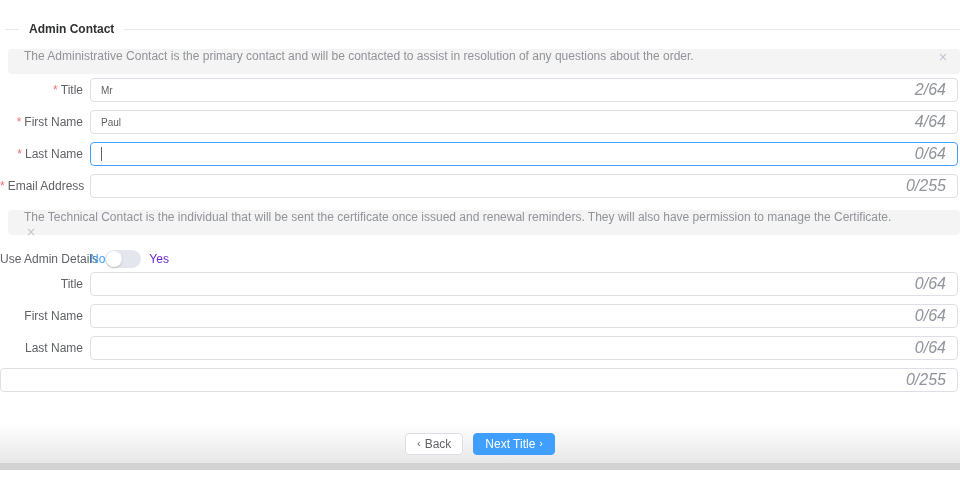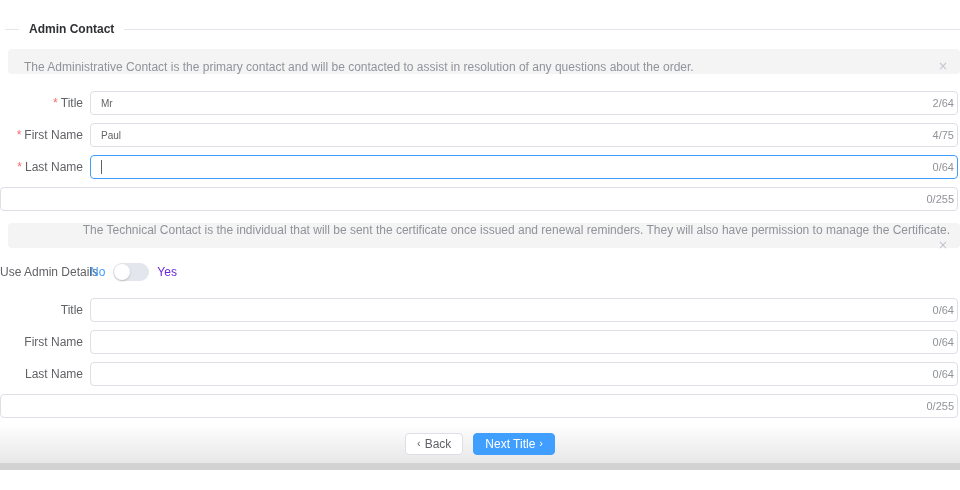"The Administrative Contact is the" .alert { align-items: flex-end -> flex-start }
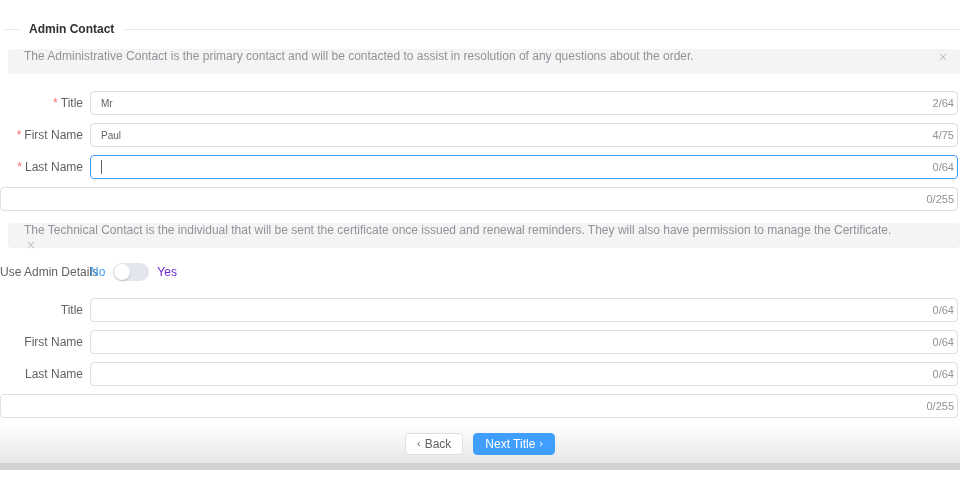"* Title" .form-row.first { margin-top: 17px -> 4px }
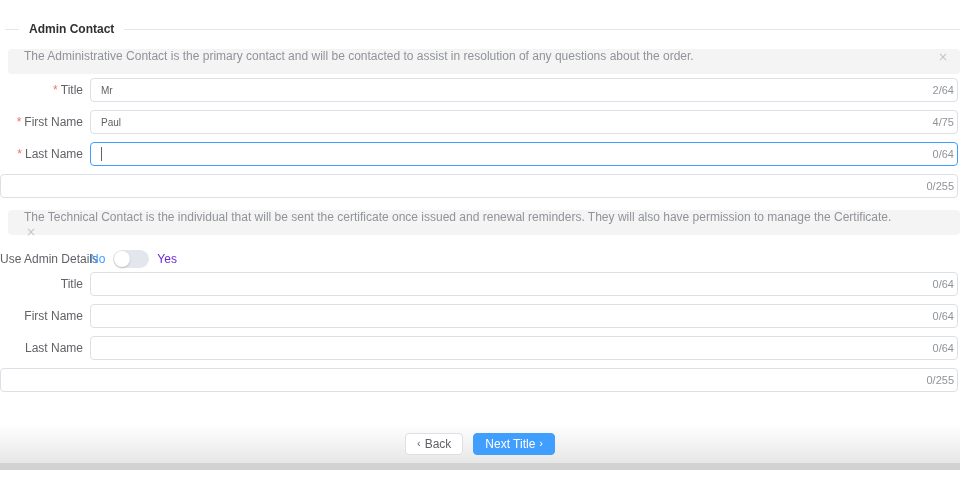"2/64" .counter { font-size: 11px -> 16px; font-style: none -> italic; right: 4px -> 12px }
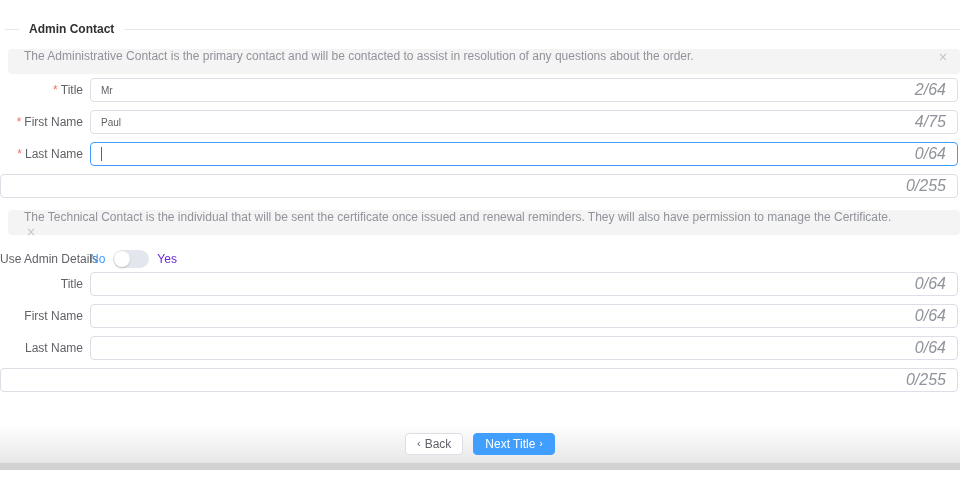"4/75" span.counter { text: 4/75 -> 4/64 }
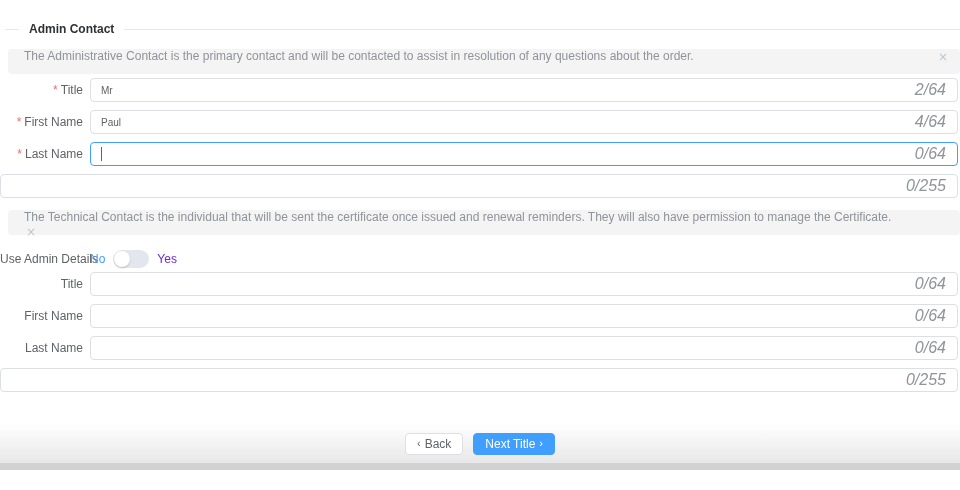"* Email Address" div.form-label { html: none -> <div><span>*</span><span>Email Address</span></div> }
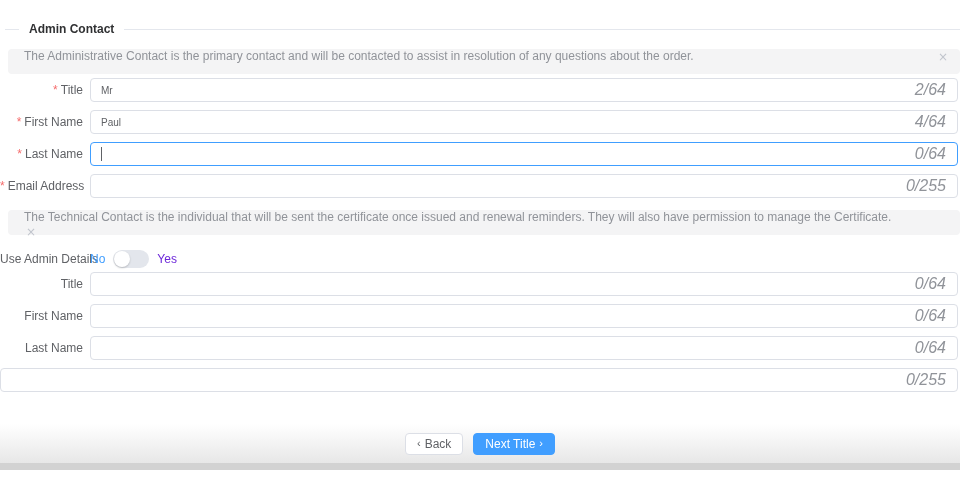"No" .switch-label-no { margin-right: 8px -> none }
